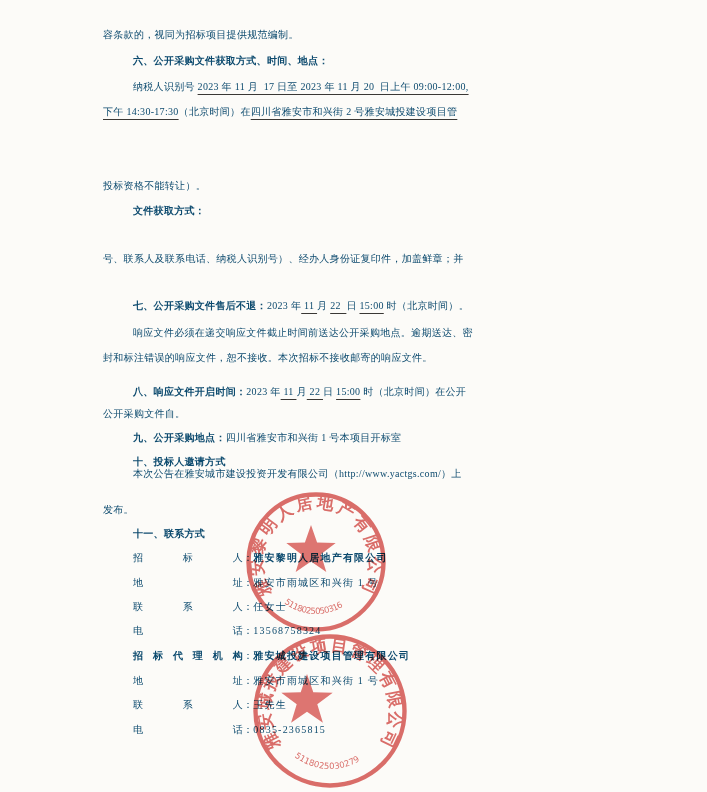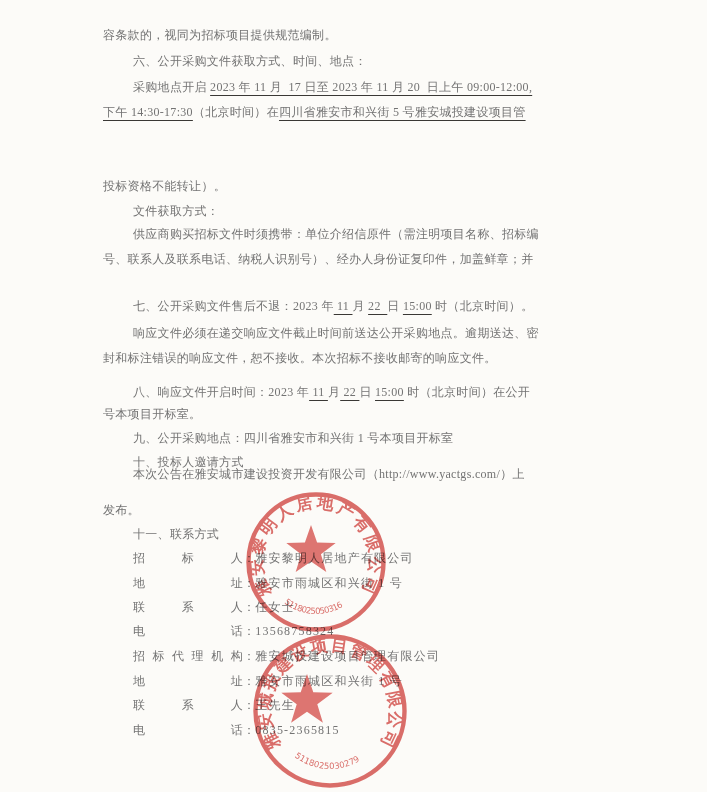"容条款的，视同为招标项目提供规范编制。" .ln { color: #737373 -> #0c4a6e; font-size: 12px -> 10px }
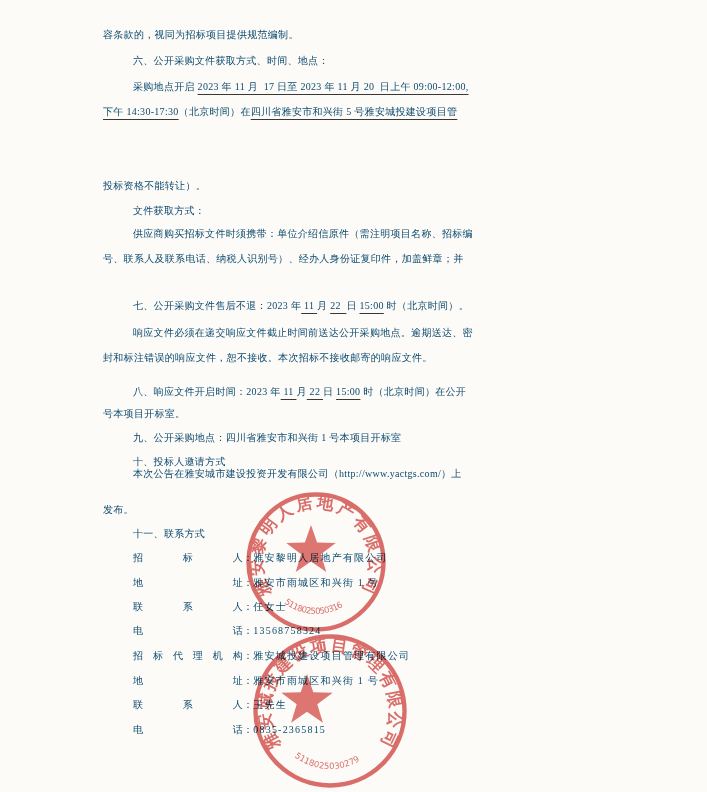"六、公开采购文件获取方式、时间、地点：" .ln .b { font-weight: 400 -> 700 }
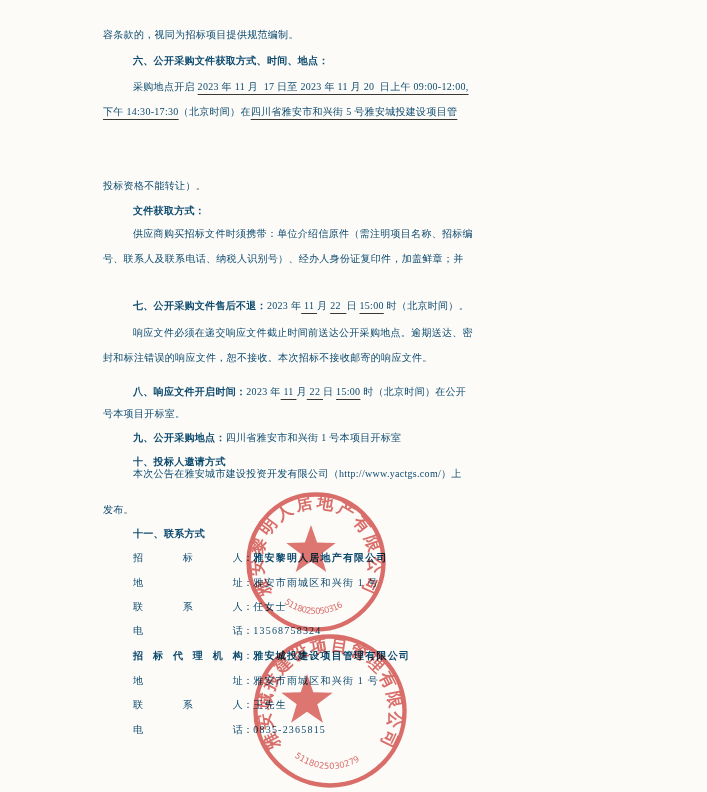"采购地点开启" span { text: 采购地点开启 -> 纳税人识别号 }
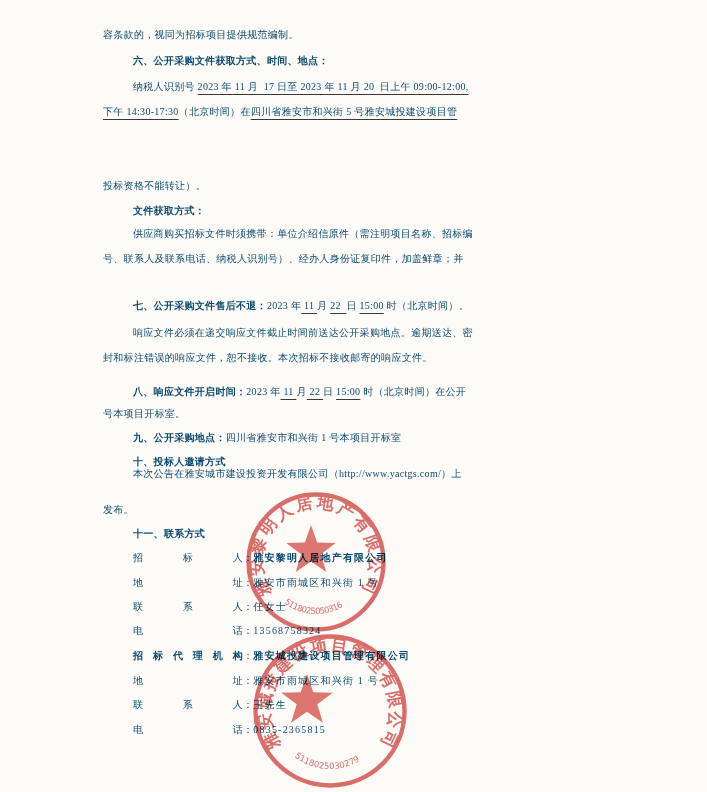"四川省雅安市和兴街 5 号雅安城投建设项目管" span.u { text: 5 -> 2 }
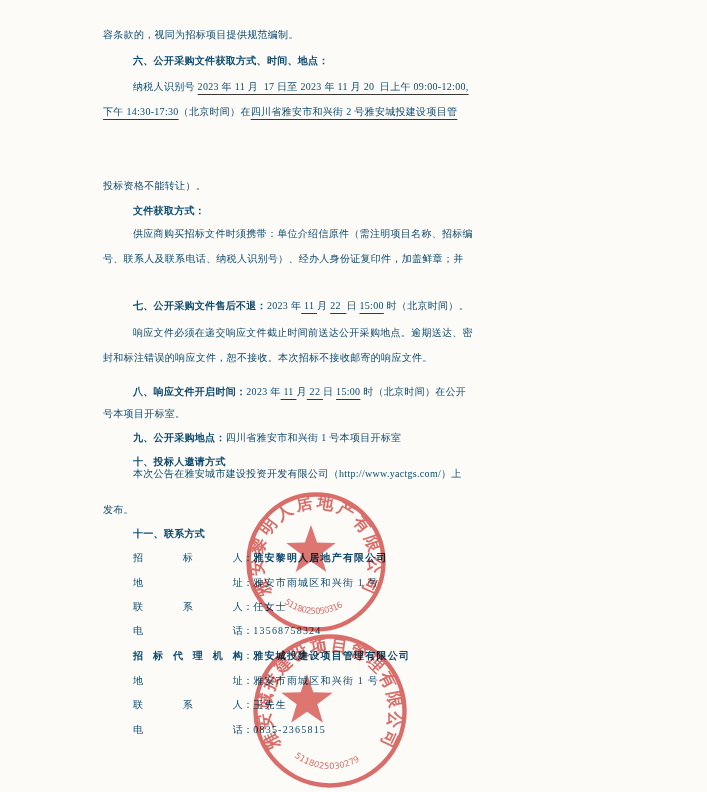"供应商购买招标文件时须携带：单位介绍信原件（需注明项目名称、招标编" p.ln { html: <p><span>供应商购买招标文件时须携带：单位介绍信原件（需注明项目名称、招标编</span></p> -> none }
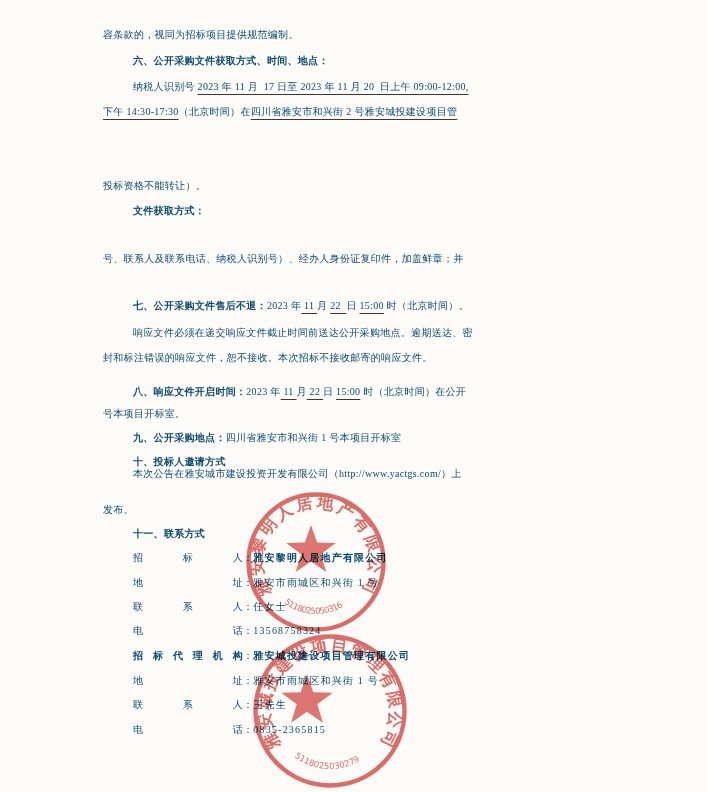"号本项目开标室。" span { text: 号本项目开标室 -> 公开采购文件自 }
